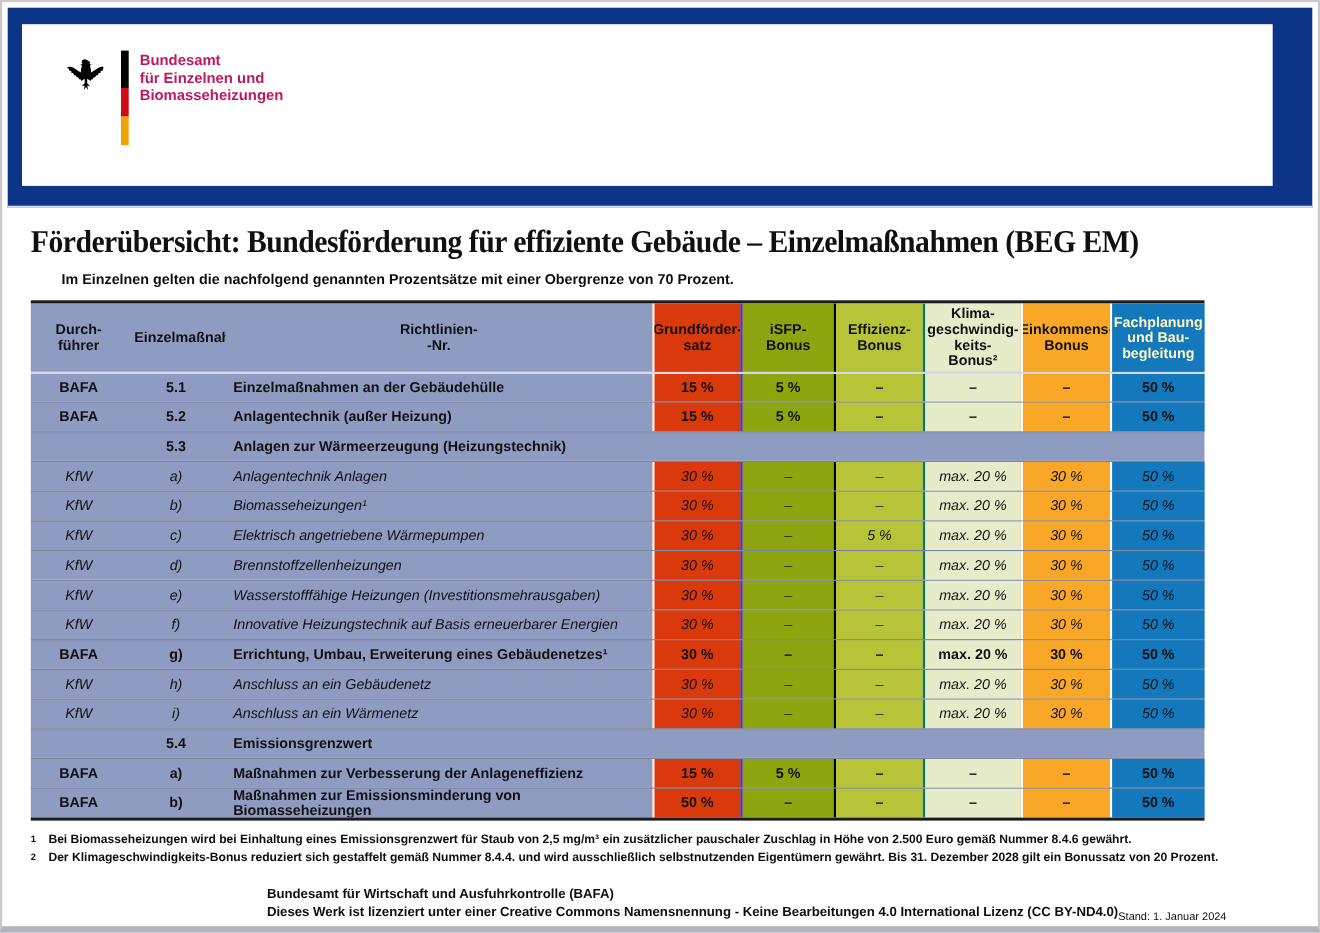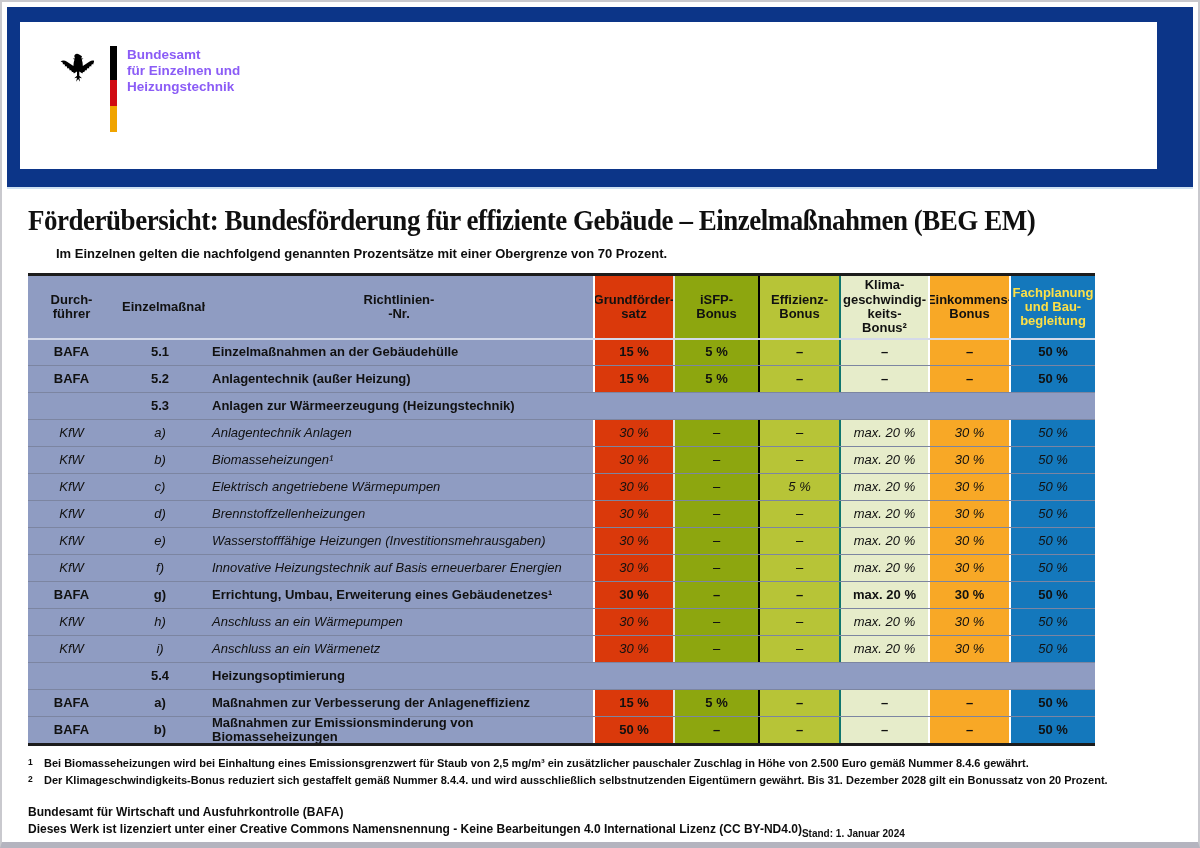"Bundesamt" .logo-text { color: #8b5cf6 -> #be185d }
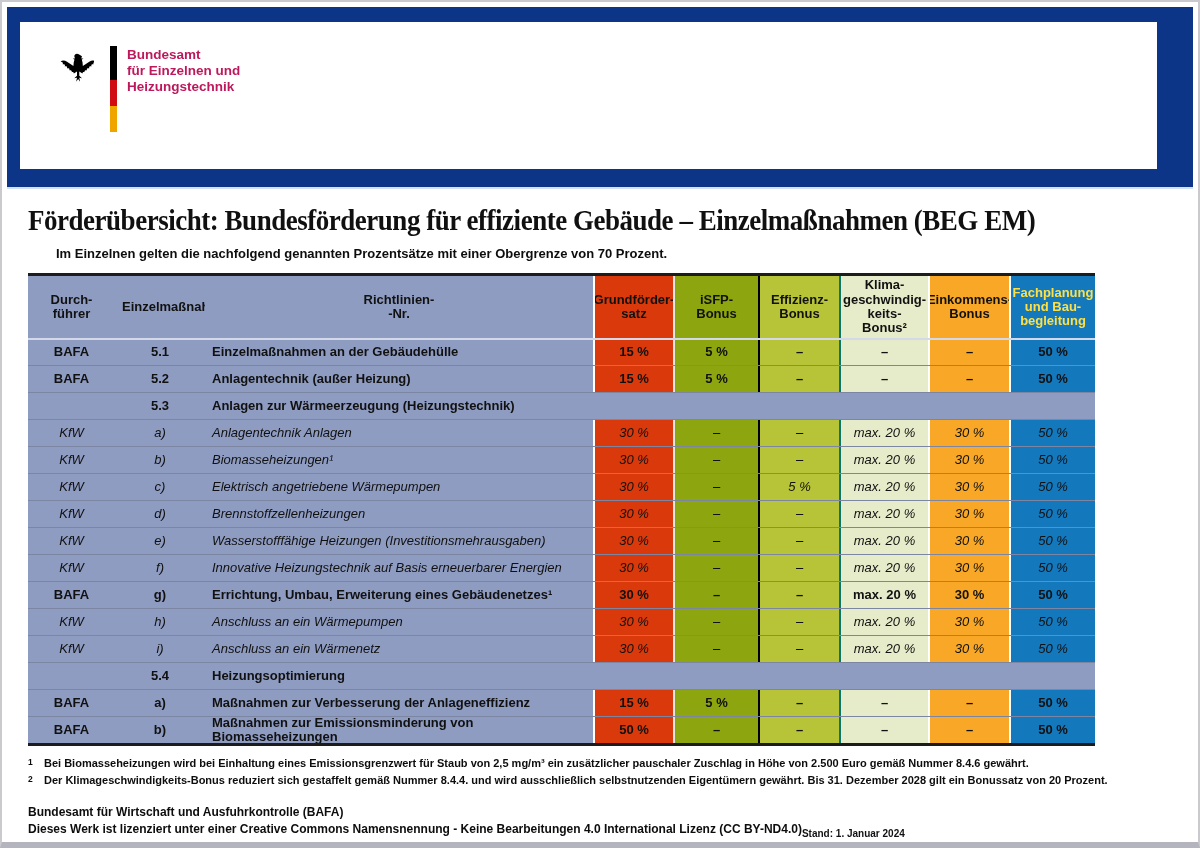"Heizungstechnik" div { text: Heizungstechnik -> Biomasseheizungen }
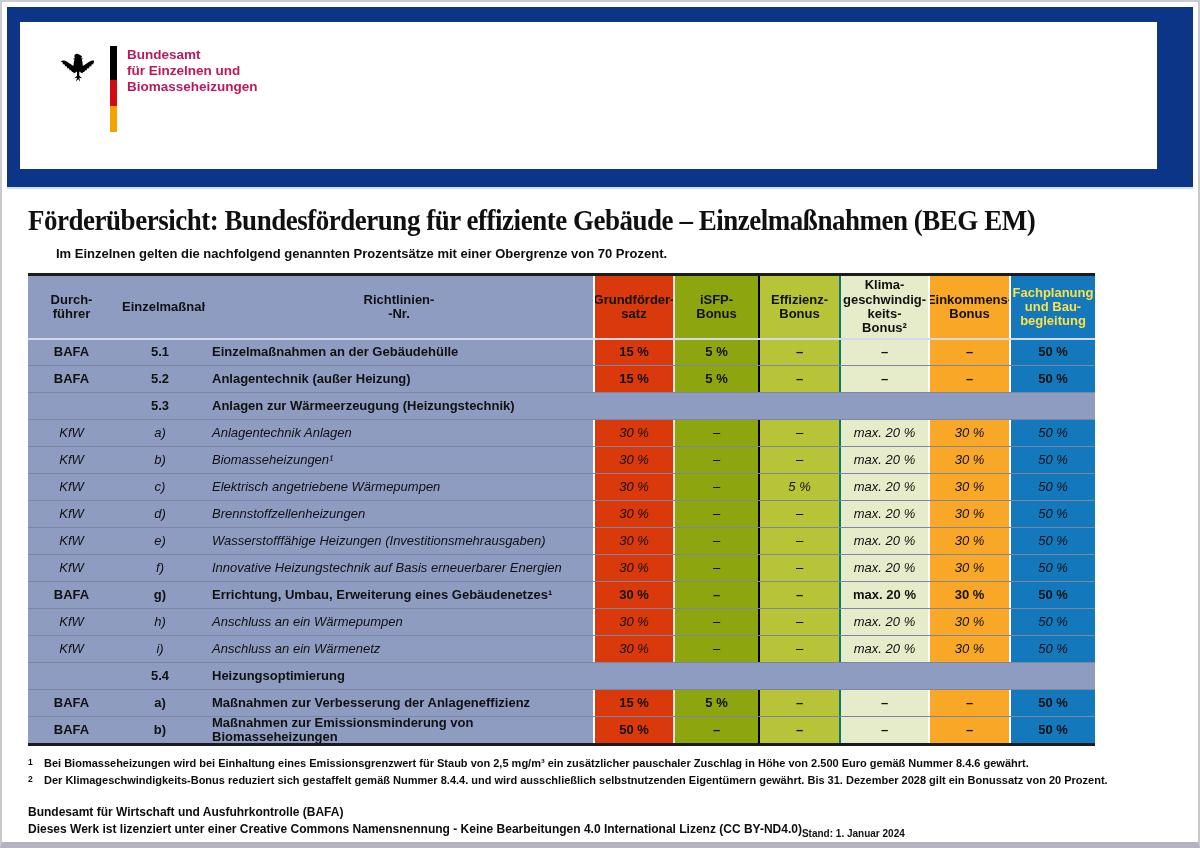"iSFP-" .v-olive { border-left: 2px solid #e5e5e5 -> 2px solid #6d28d9 }
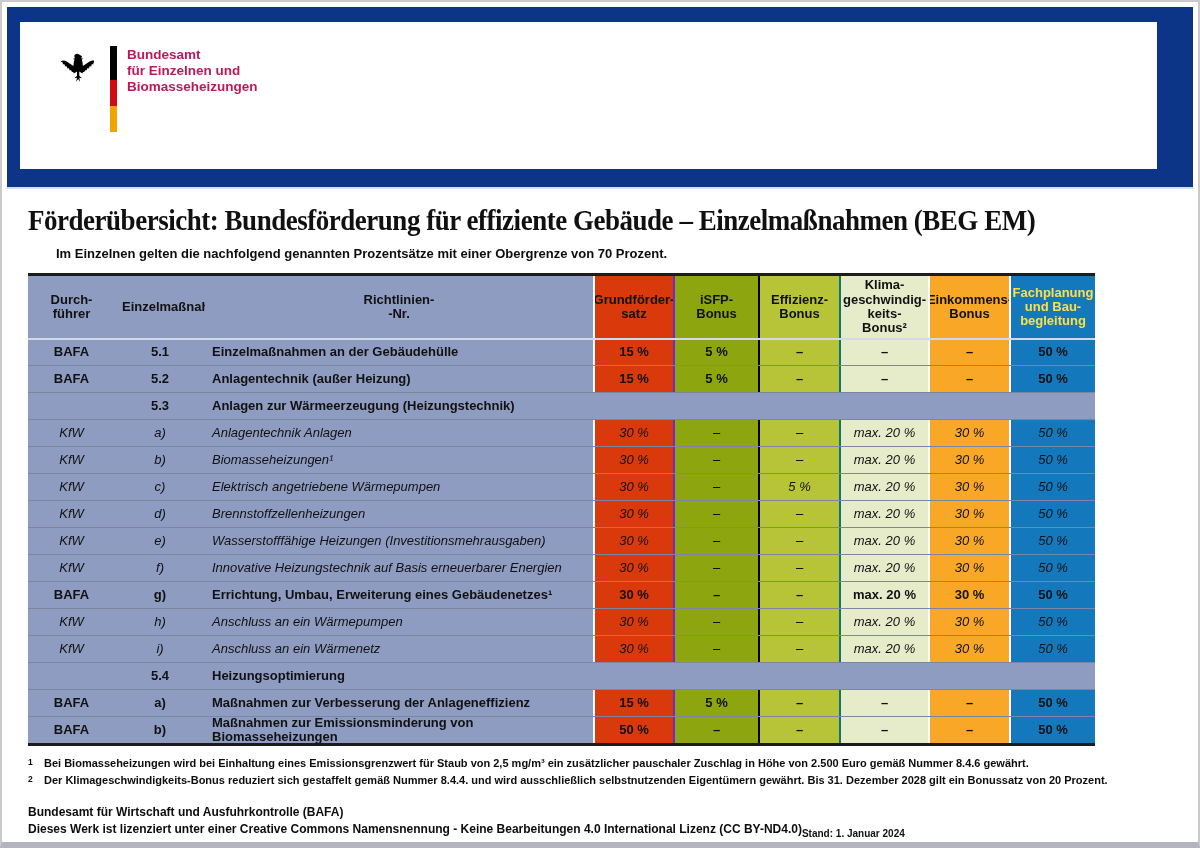"Fachplanung" .thead .v-blue { color: #fde047 -> #fef9c3 }
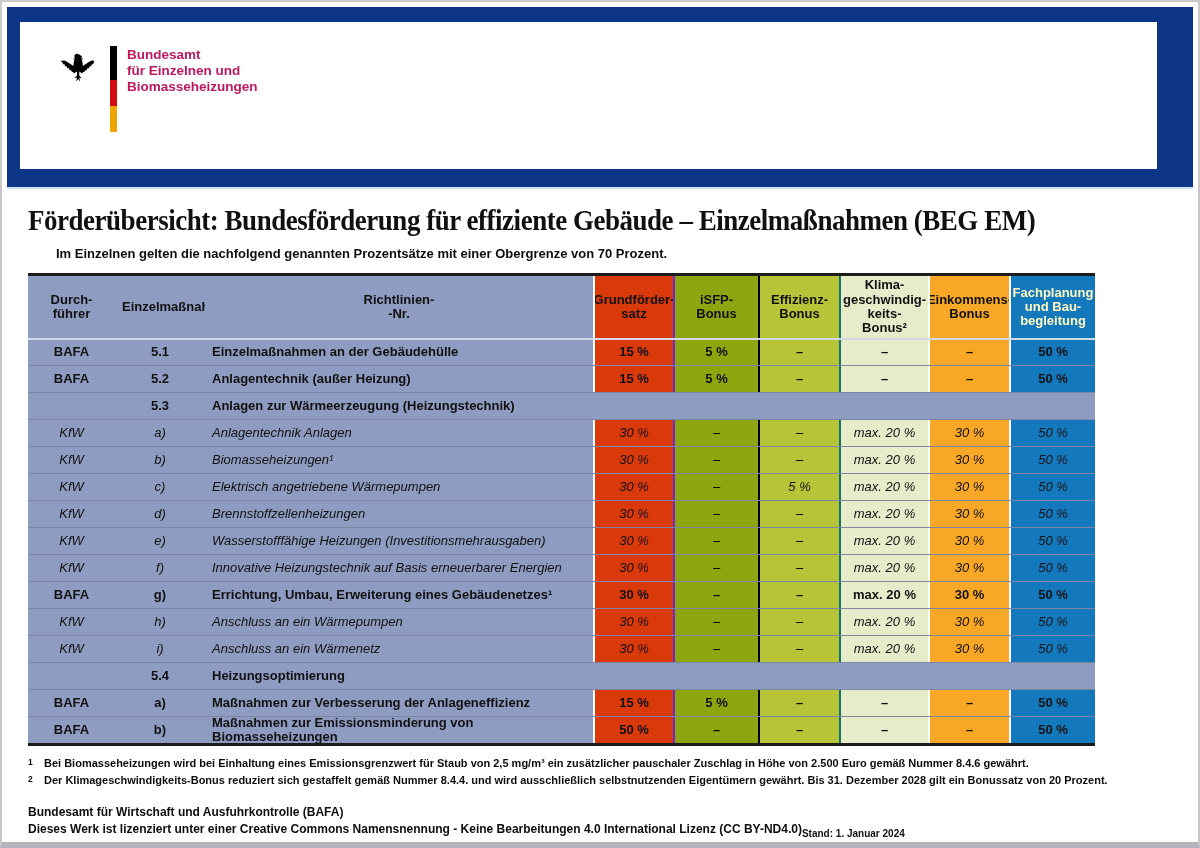"Anschluss an ein Wärmepumpen" div.cell { text: Wärmepumpen -> Gebäudenetz }
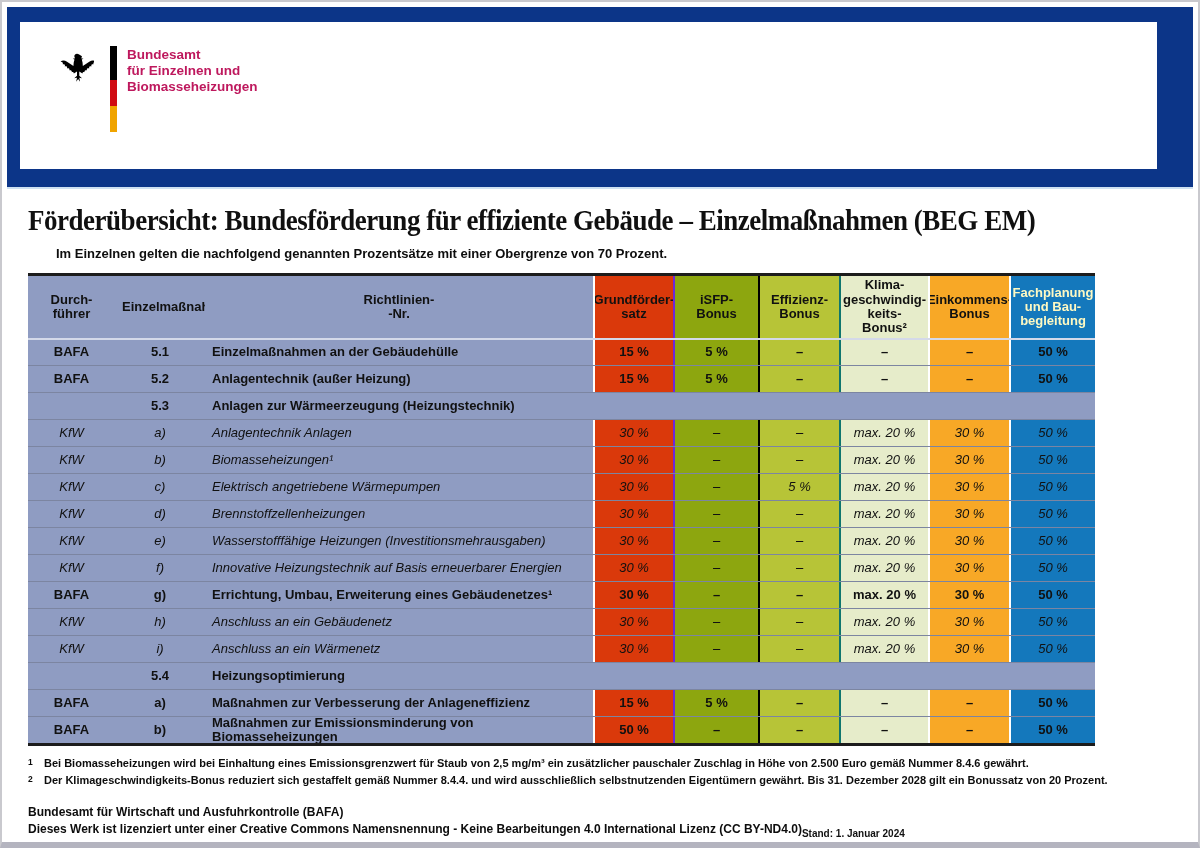"Heizungsoptimierung" div.cell { text: Heizungsoptimierung -> Emissionsgrenzwert }
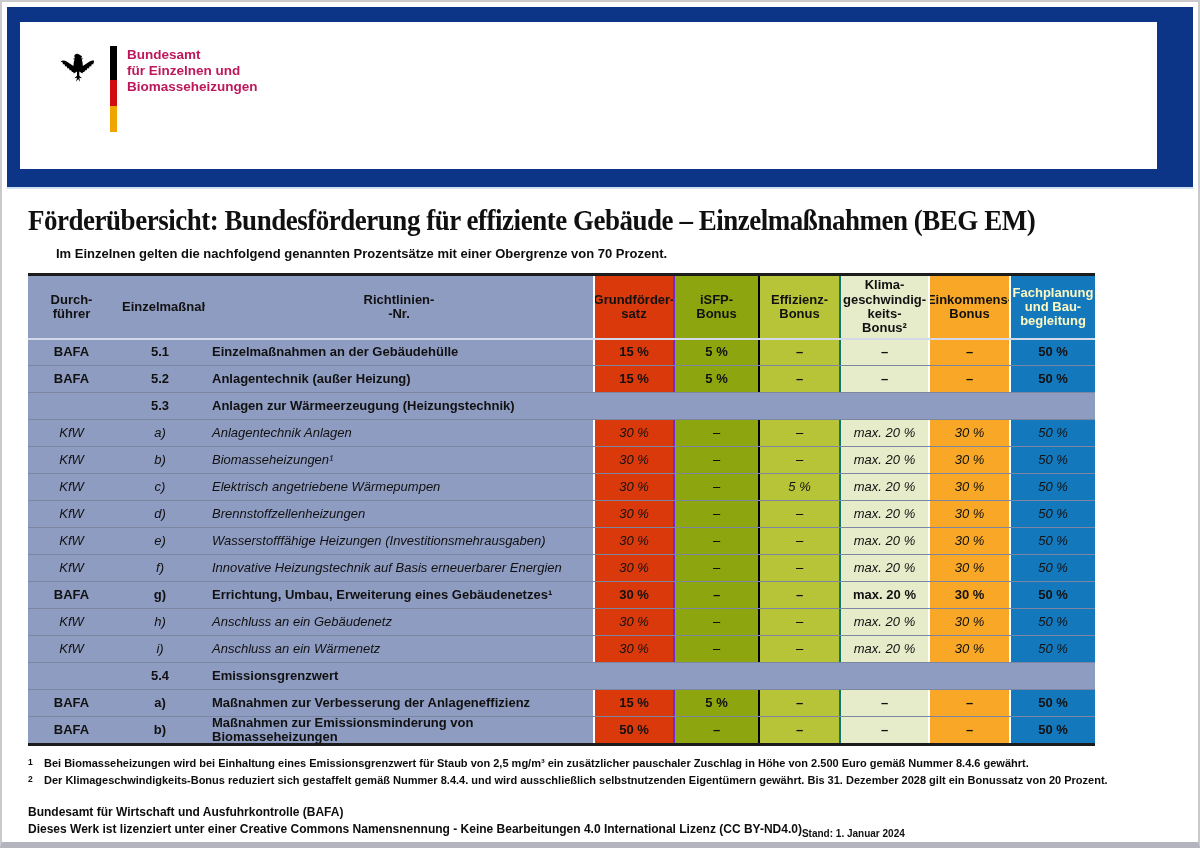"Bundesamt für Wirtschaft und" .footer { justify-content: flex-start -> flex-end }
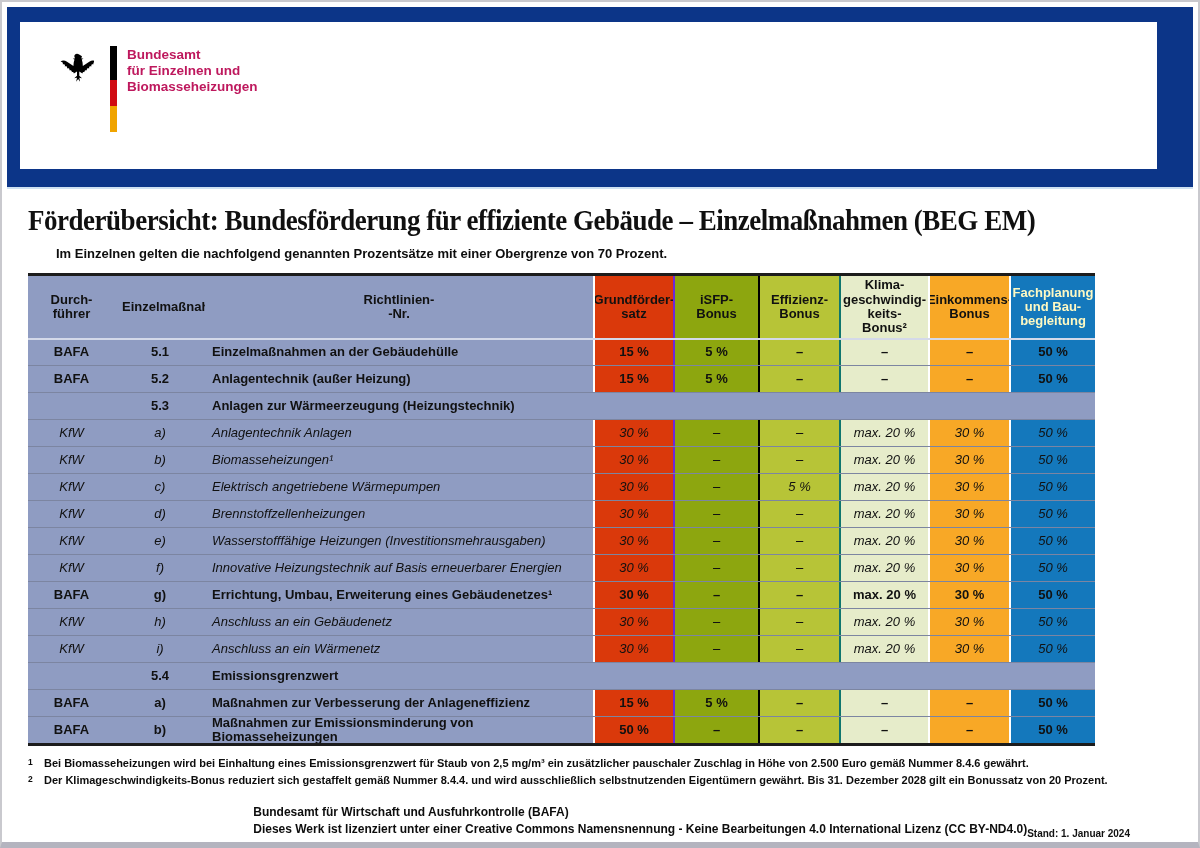"Stand: 1. Januar 2024" .stand { font-weight: 700 -> 400; margin-right: 25px -> 40px }
